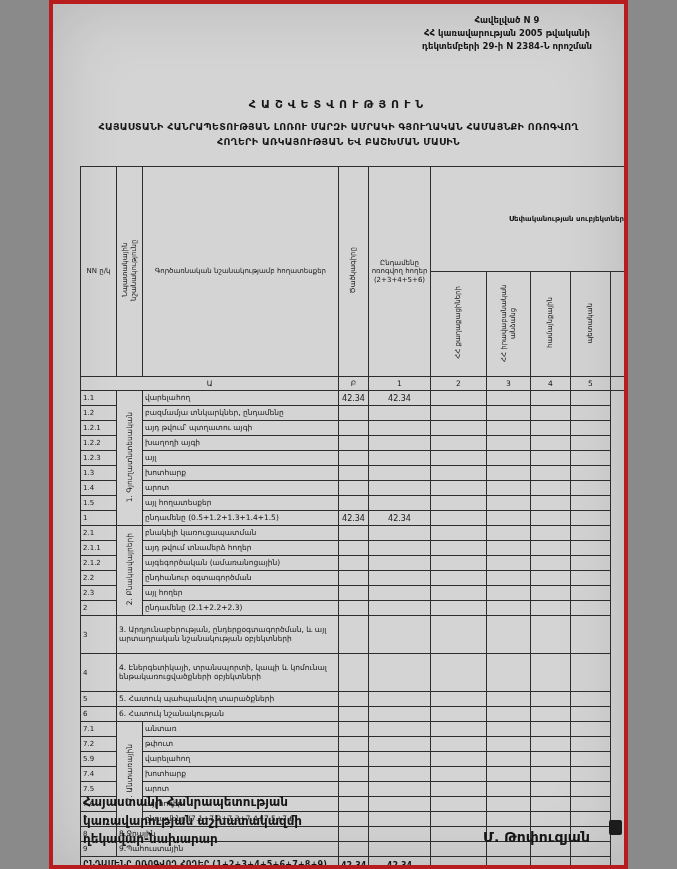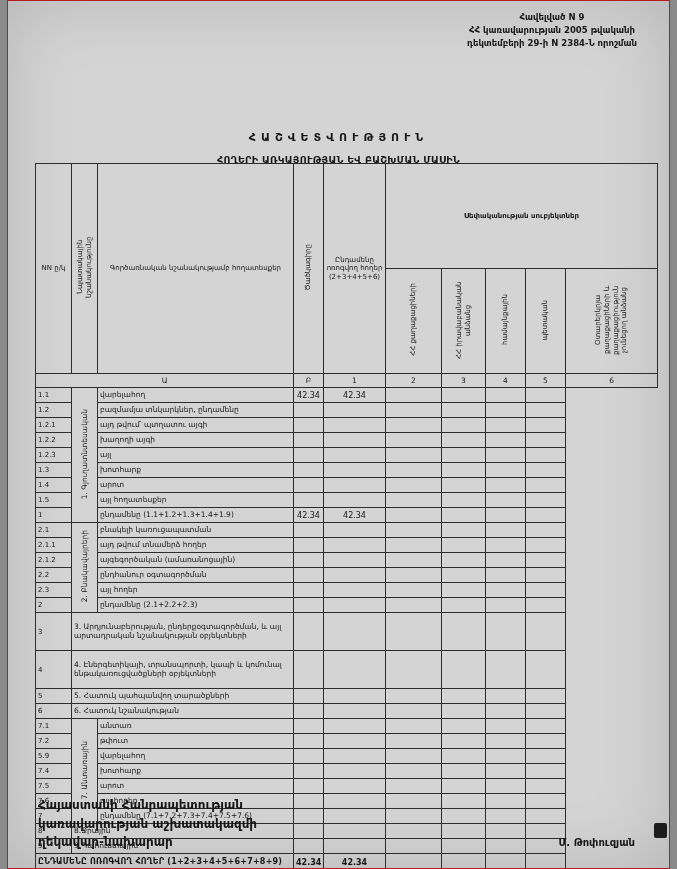"Հավելված N 9" .page { border: 1px solid #b91c1c -> 4px solid #b91c1c; width: 663px -> 579px }
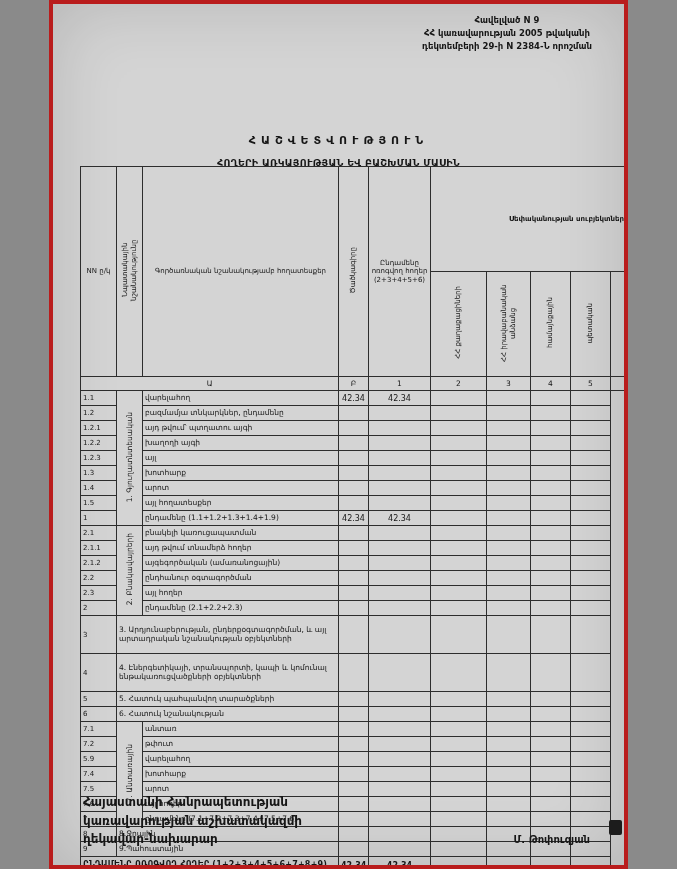"ՀԱՇՎԵՏՎՈՒԹՅՈՒՆ" .titles { margin-top: 36px -> none }
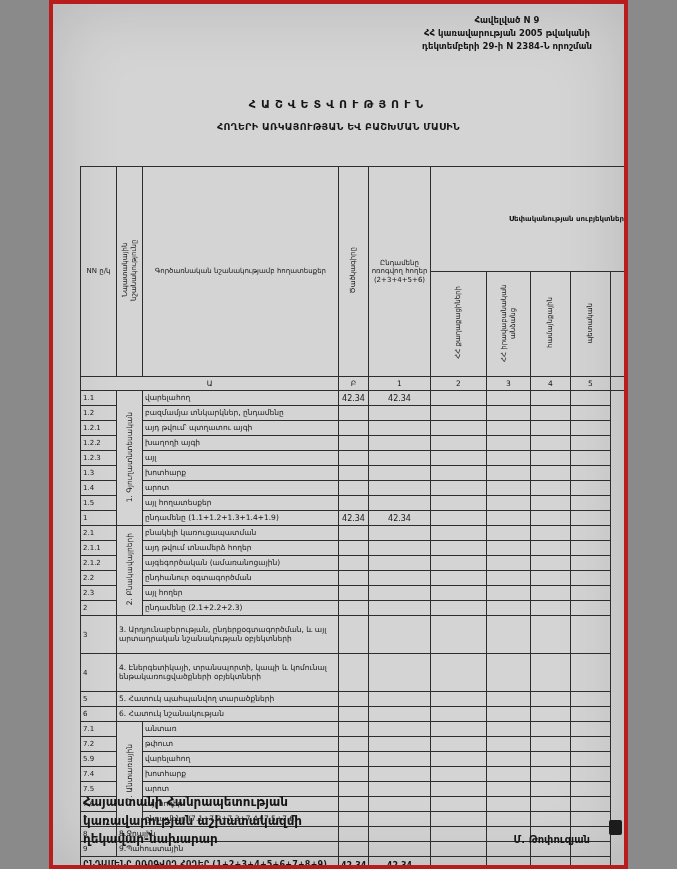"ՀԱՅԱՍՏԱՆԻ ՀԱՆՐԱՊԵՏՈՒԹՅԱՆ ԼՈՌՈՒ ՄԱՐԶԻ" div { html: none -> <div>ՀԱՅԱՍՏԱՆԻ ՀԱՆՐԱՊԵՏՈՒԹՅԱՆ ԼՈՌՈՒ ՄԱՐԶԻ ԱՄՐԱԿԻ ԳՅՈՒՂԱԿԱՆ ՀԱՄԱՅՆՔԻ ՈՌՈԳՎՈՂ</div> }
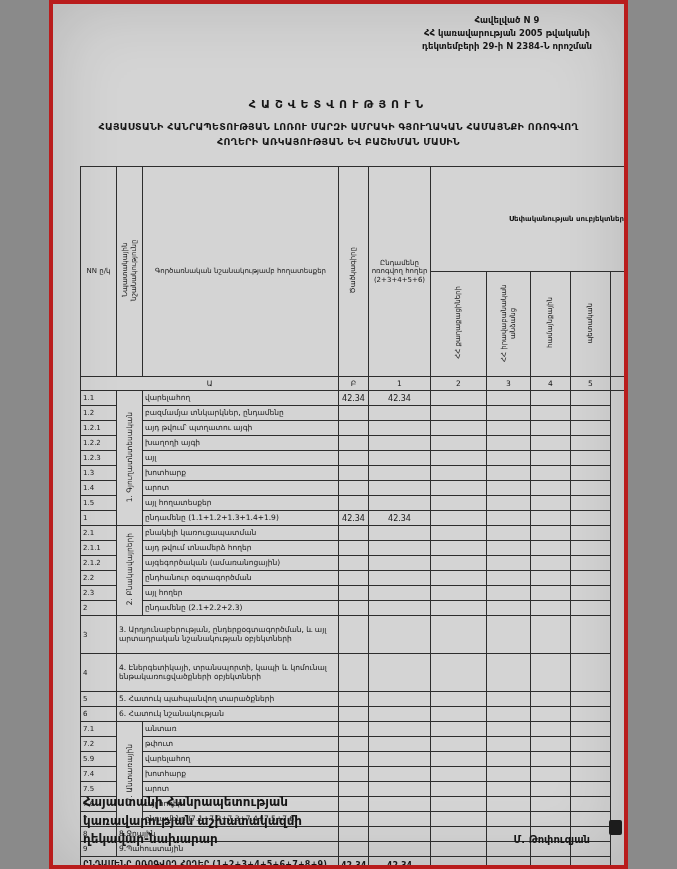"ընդամենը (1.1+1.2+1.3+1.4+1.9)" td.label { text: 1.1+1.2+1.3+1.4+1.9 -> 0.5+1.2+1.3+1.4+1.5 }
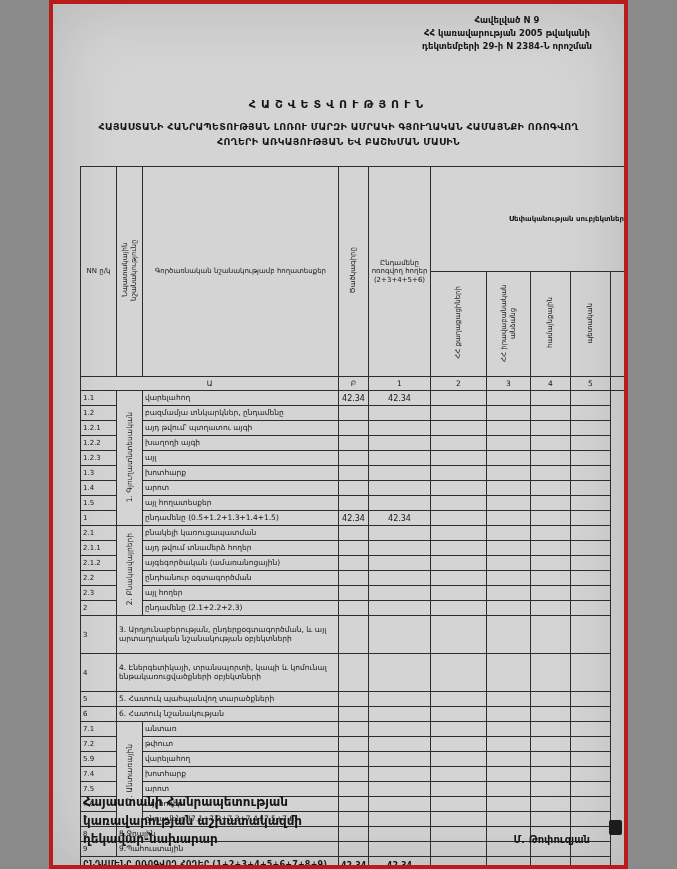"Մ. Թոփուզյան" .sign-name { font-size: 10px -> 14px }
